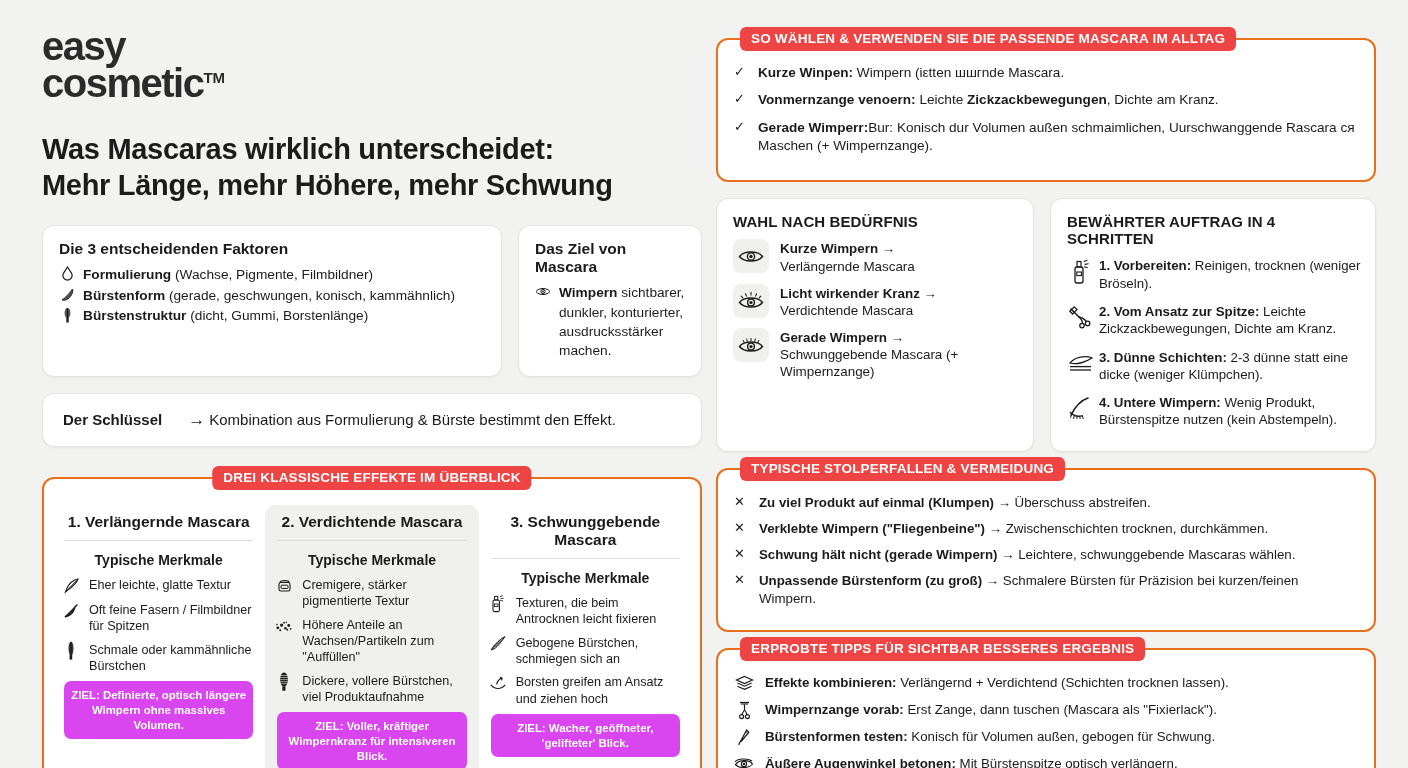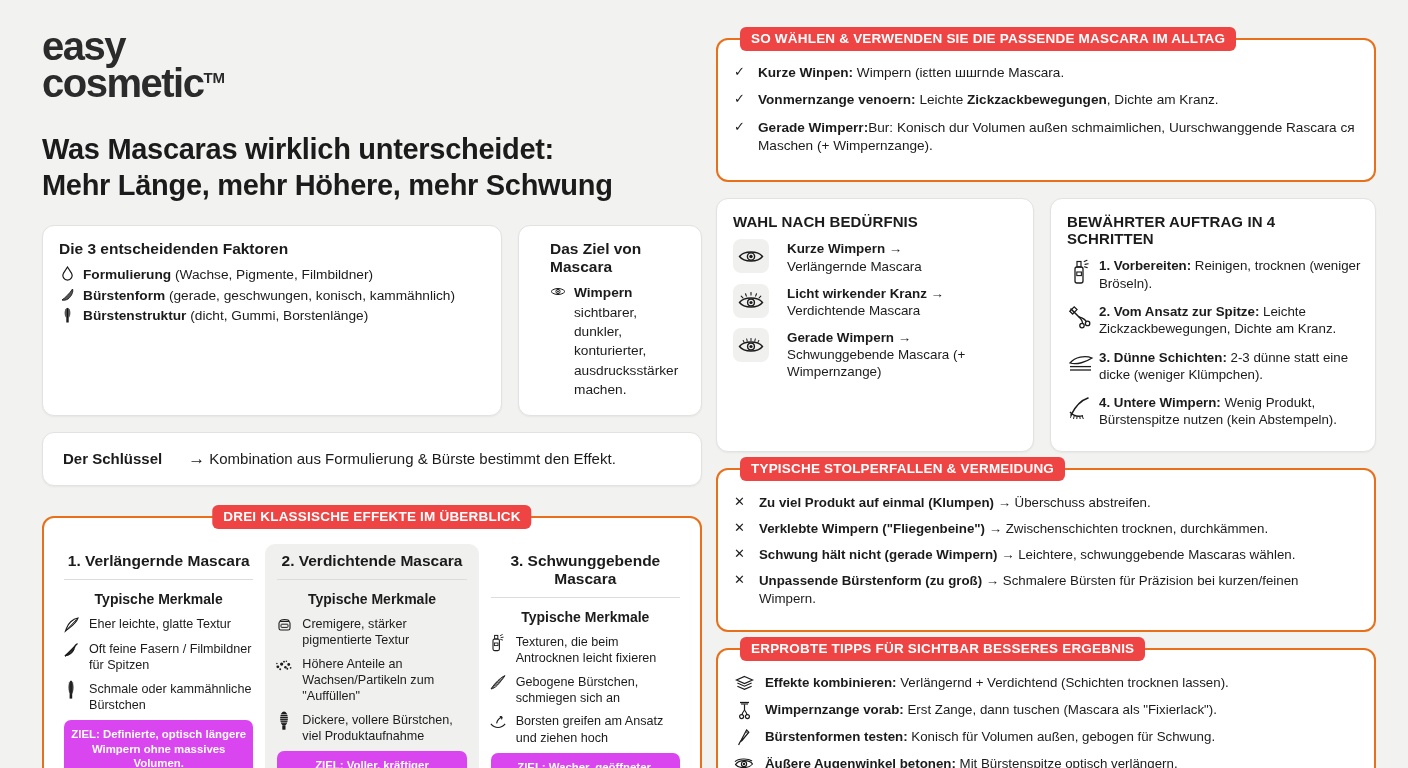"Das Ziel von Mascara" .box-goal { padding: 14px 14px 14px 31px -> 14px 14px 14px 16px }
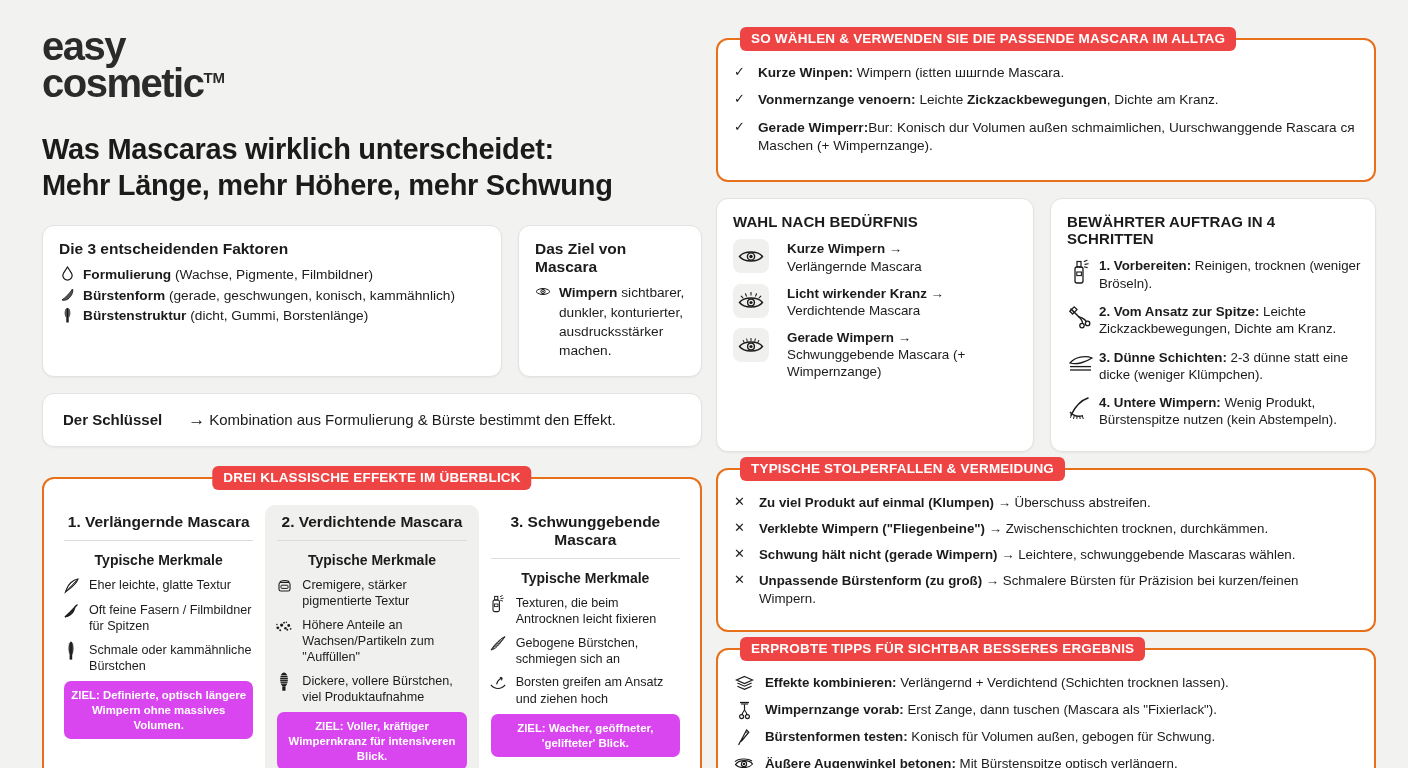"Kurze Wimpern →" .need-item { gap: 18px -> 11px }
